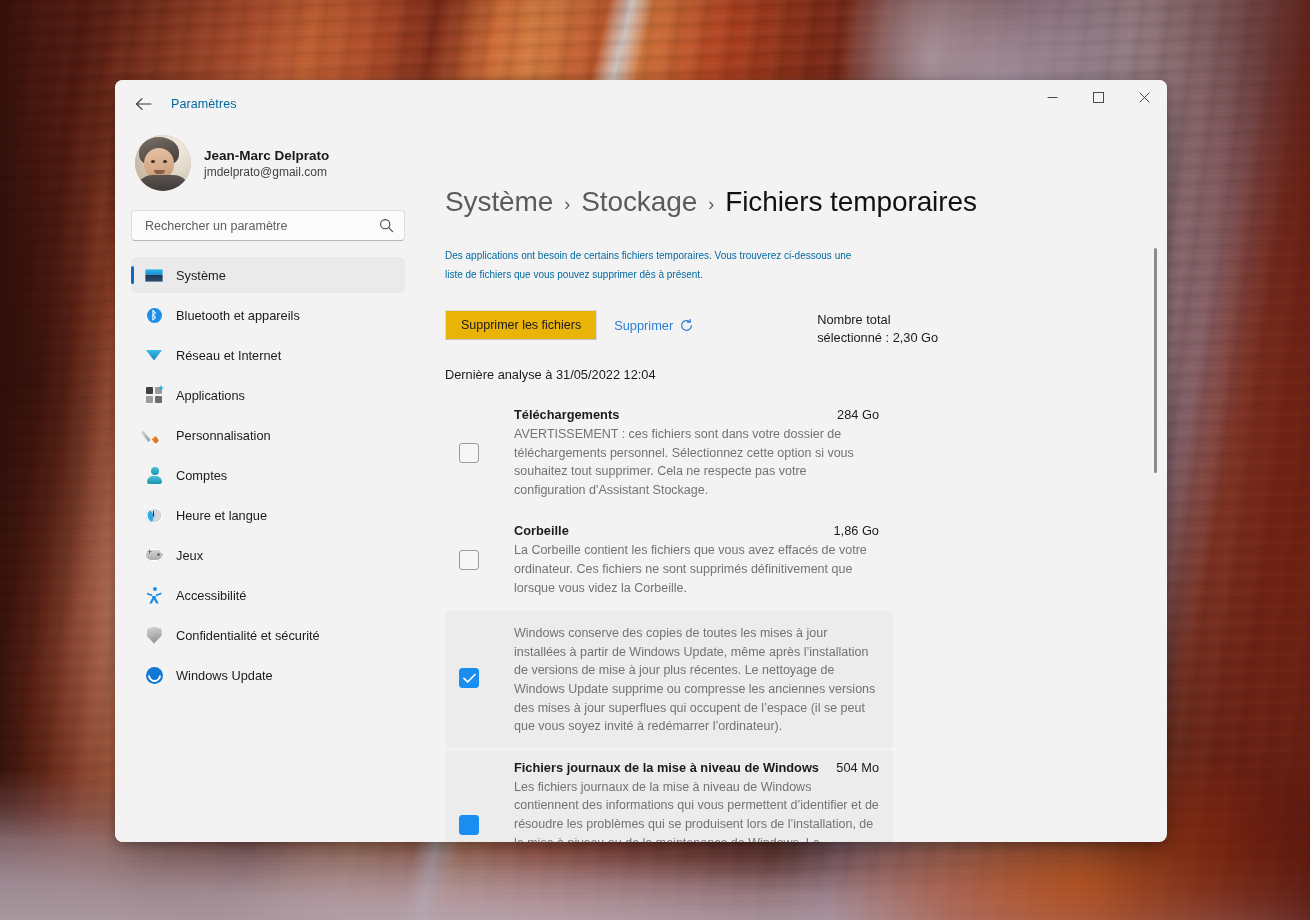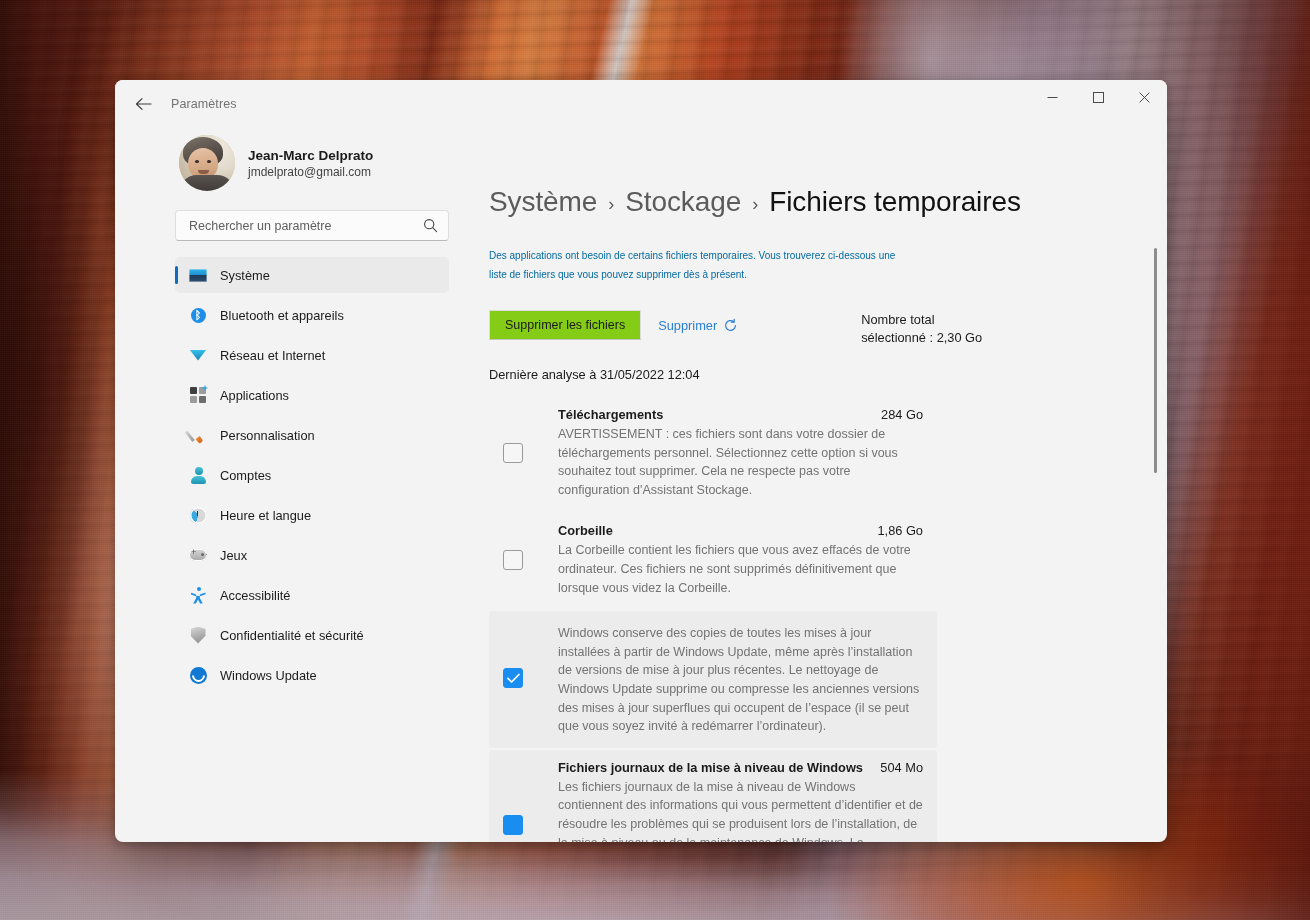"Paramètres" .app-title { color: #737373 -> #0369a1 }
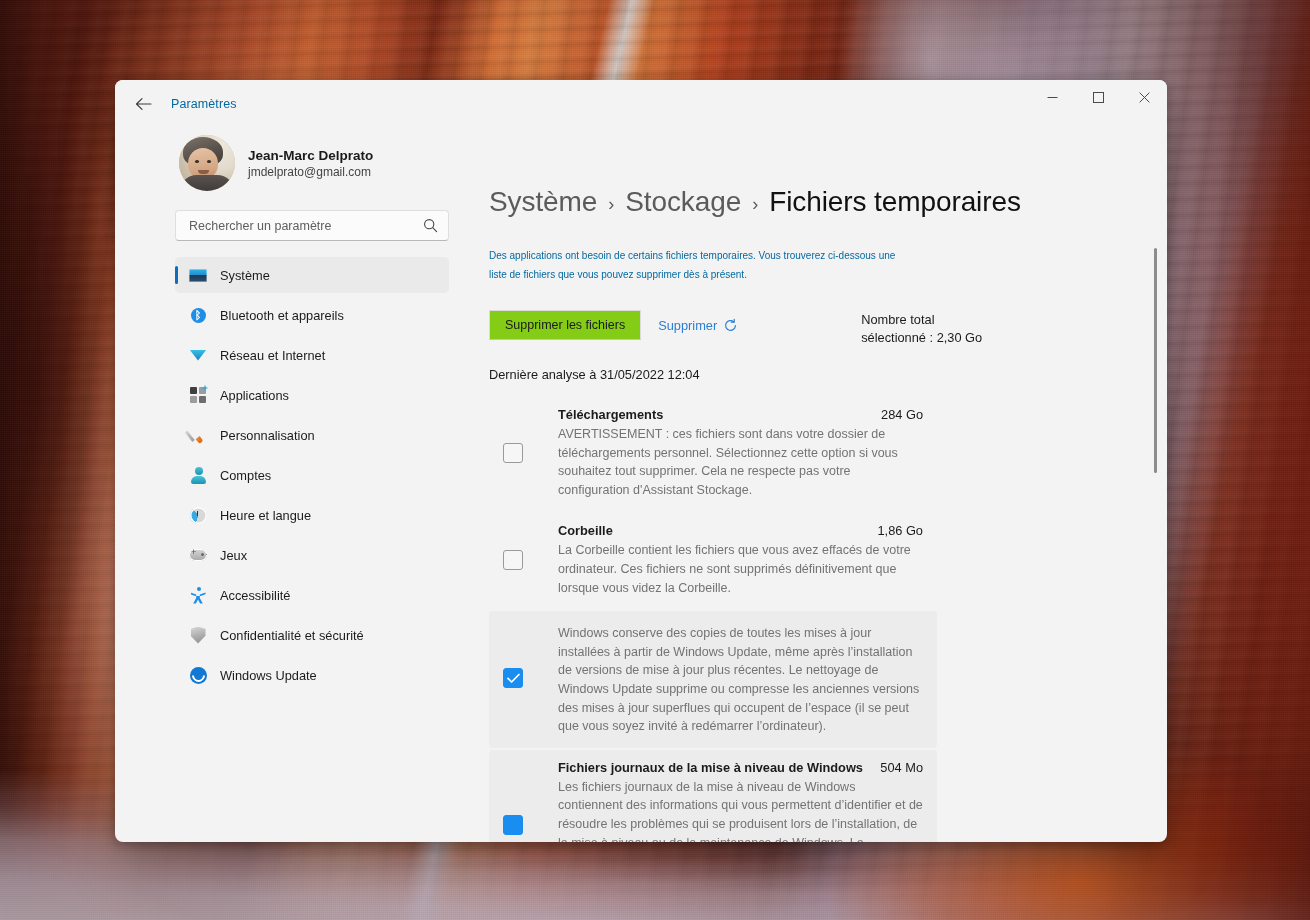"Jean-Marc Delprato" .win-body { padding-left: 44px -> none }
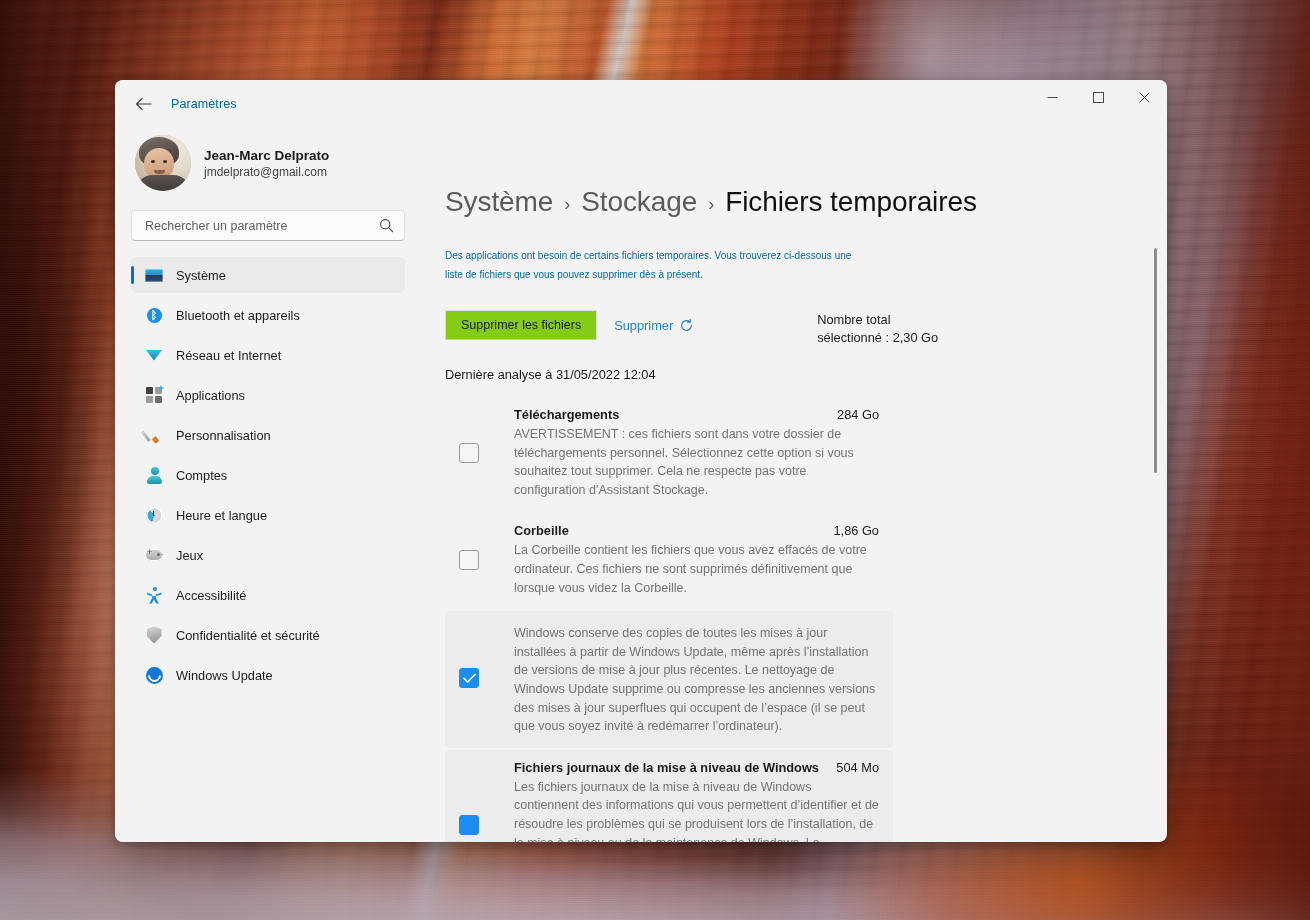"Supprimer les fichiers" .btn-delete { background: #84cc16 -> #eab308 }
